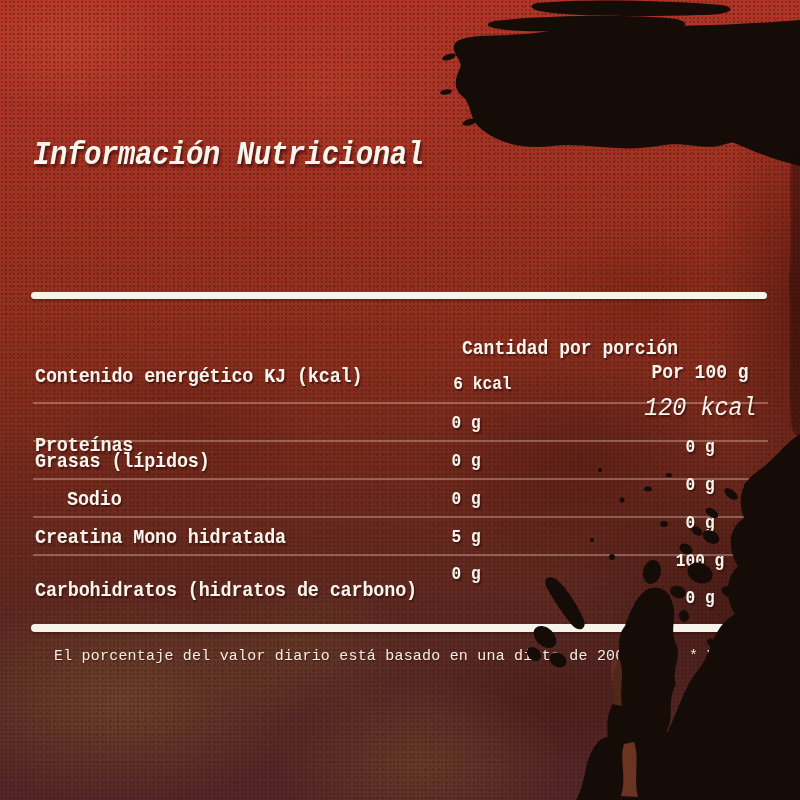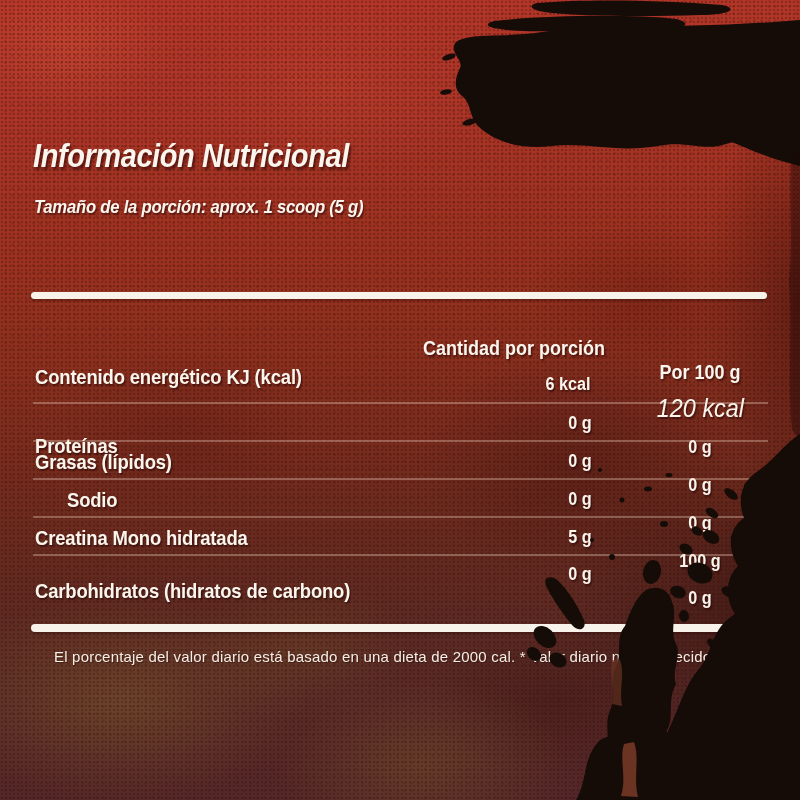"Información Nutricional" #stage { font-family: Liberation Sans, sans-serif -> Liberation Mono, monospace }
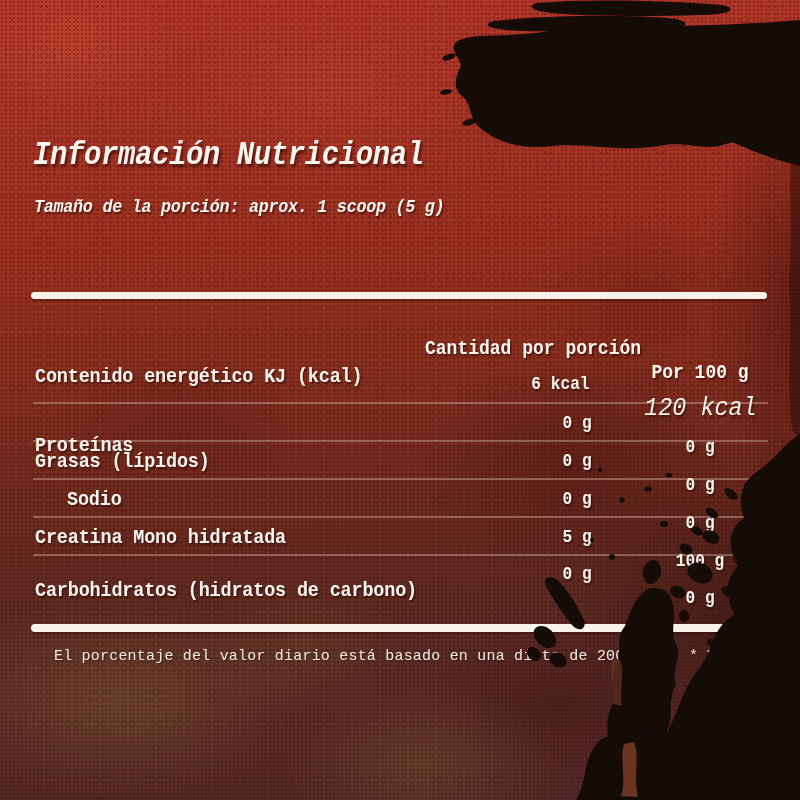"Tamaño de la porción: aprox." div.txt { html: <div> <span>Tamaño de la porción: aprox. 1 scoop (5 g)</span> </div> -> none }
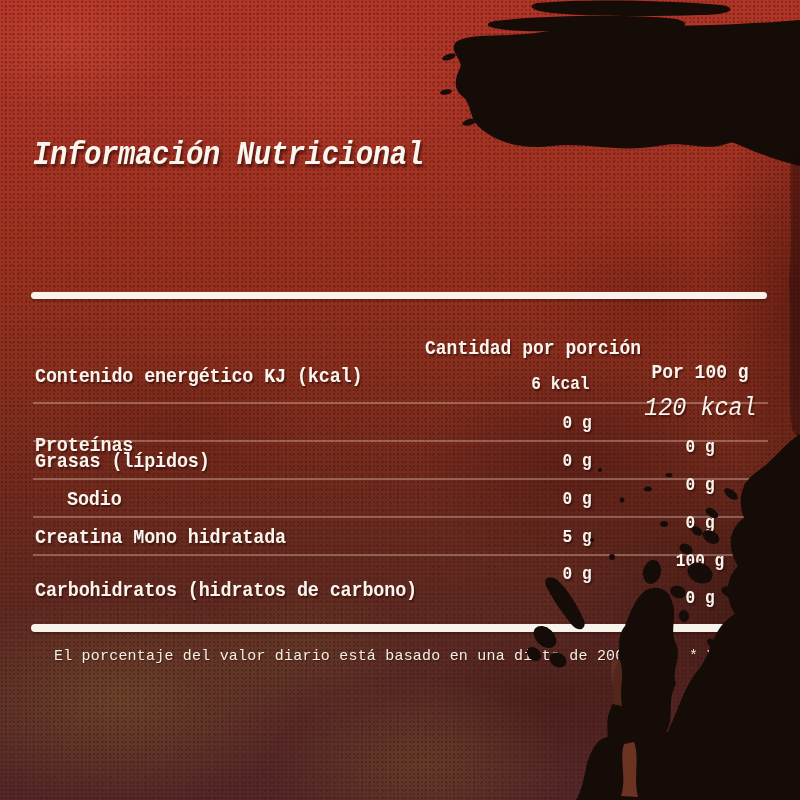"Cantidad por porción" .cell-mid { left: 413px -> 450px; text-align: right -> left }
